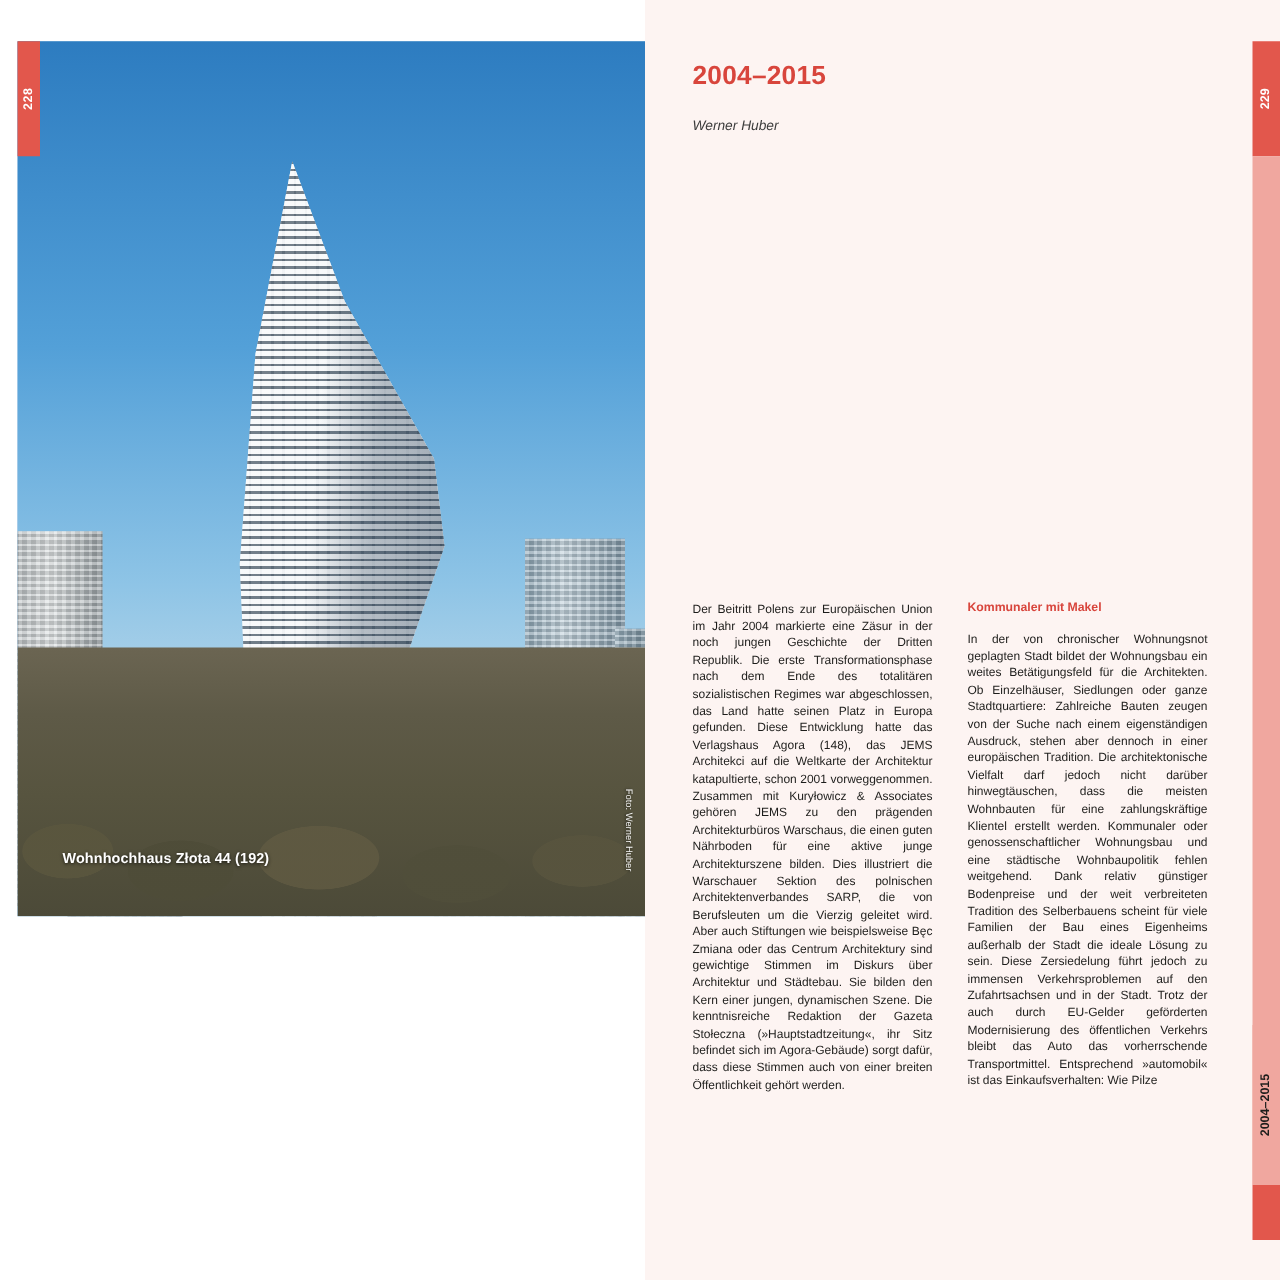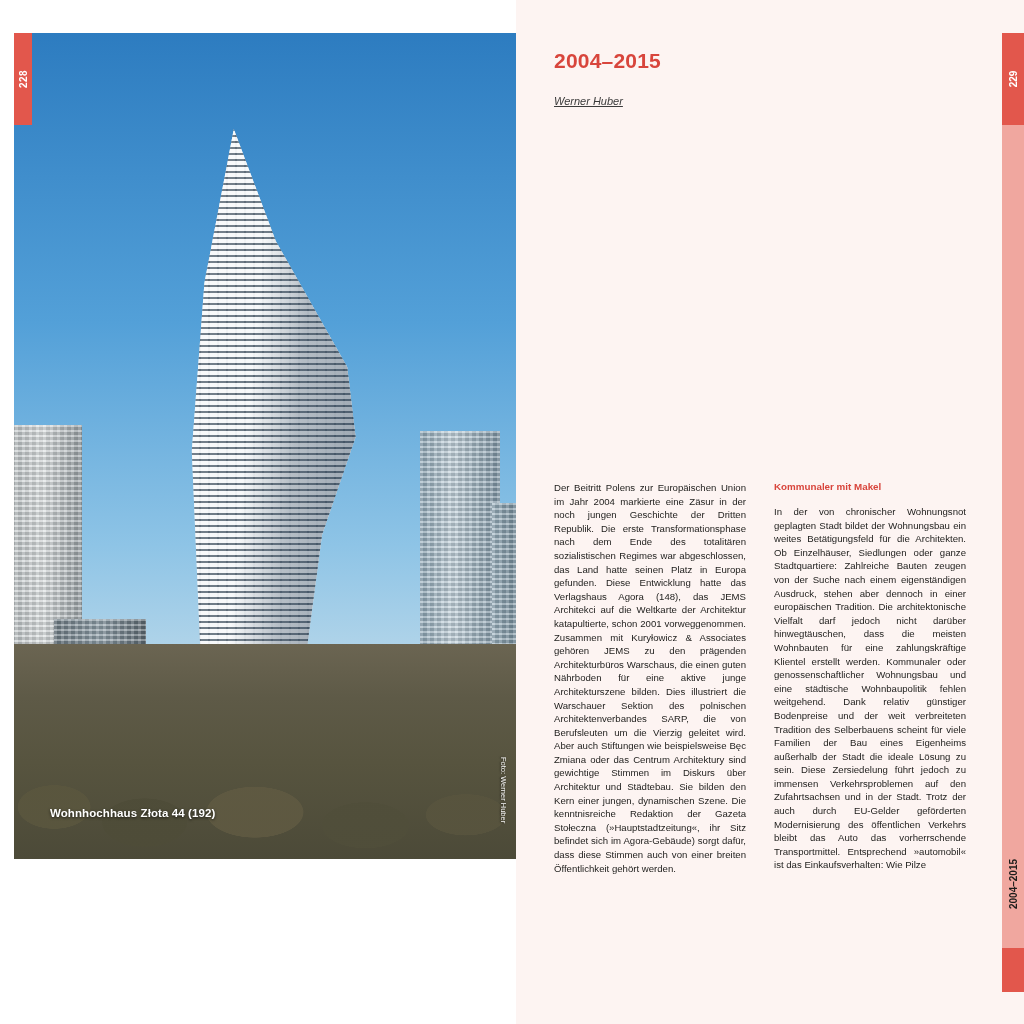"Werner Huber" .chapter-author { text-decoration: underline -> none }
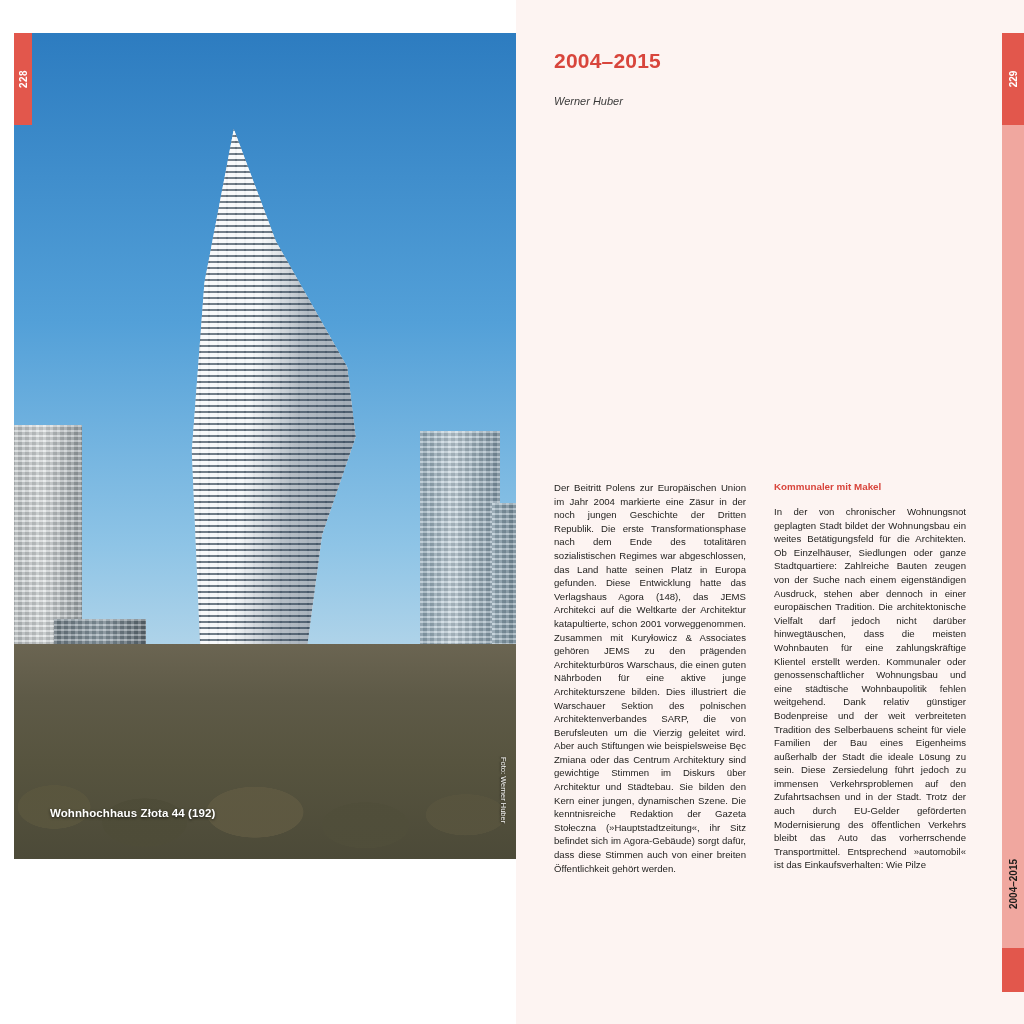"Wohnhochhaus Złota 44 (192)" .left-page { height: 826px -> 700px }
